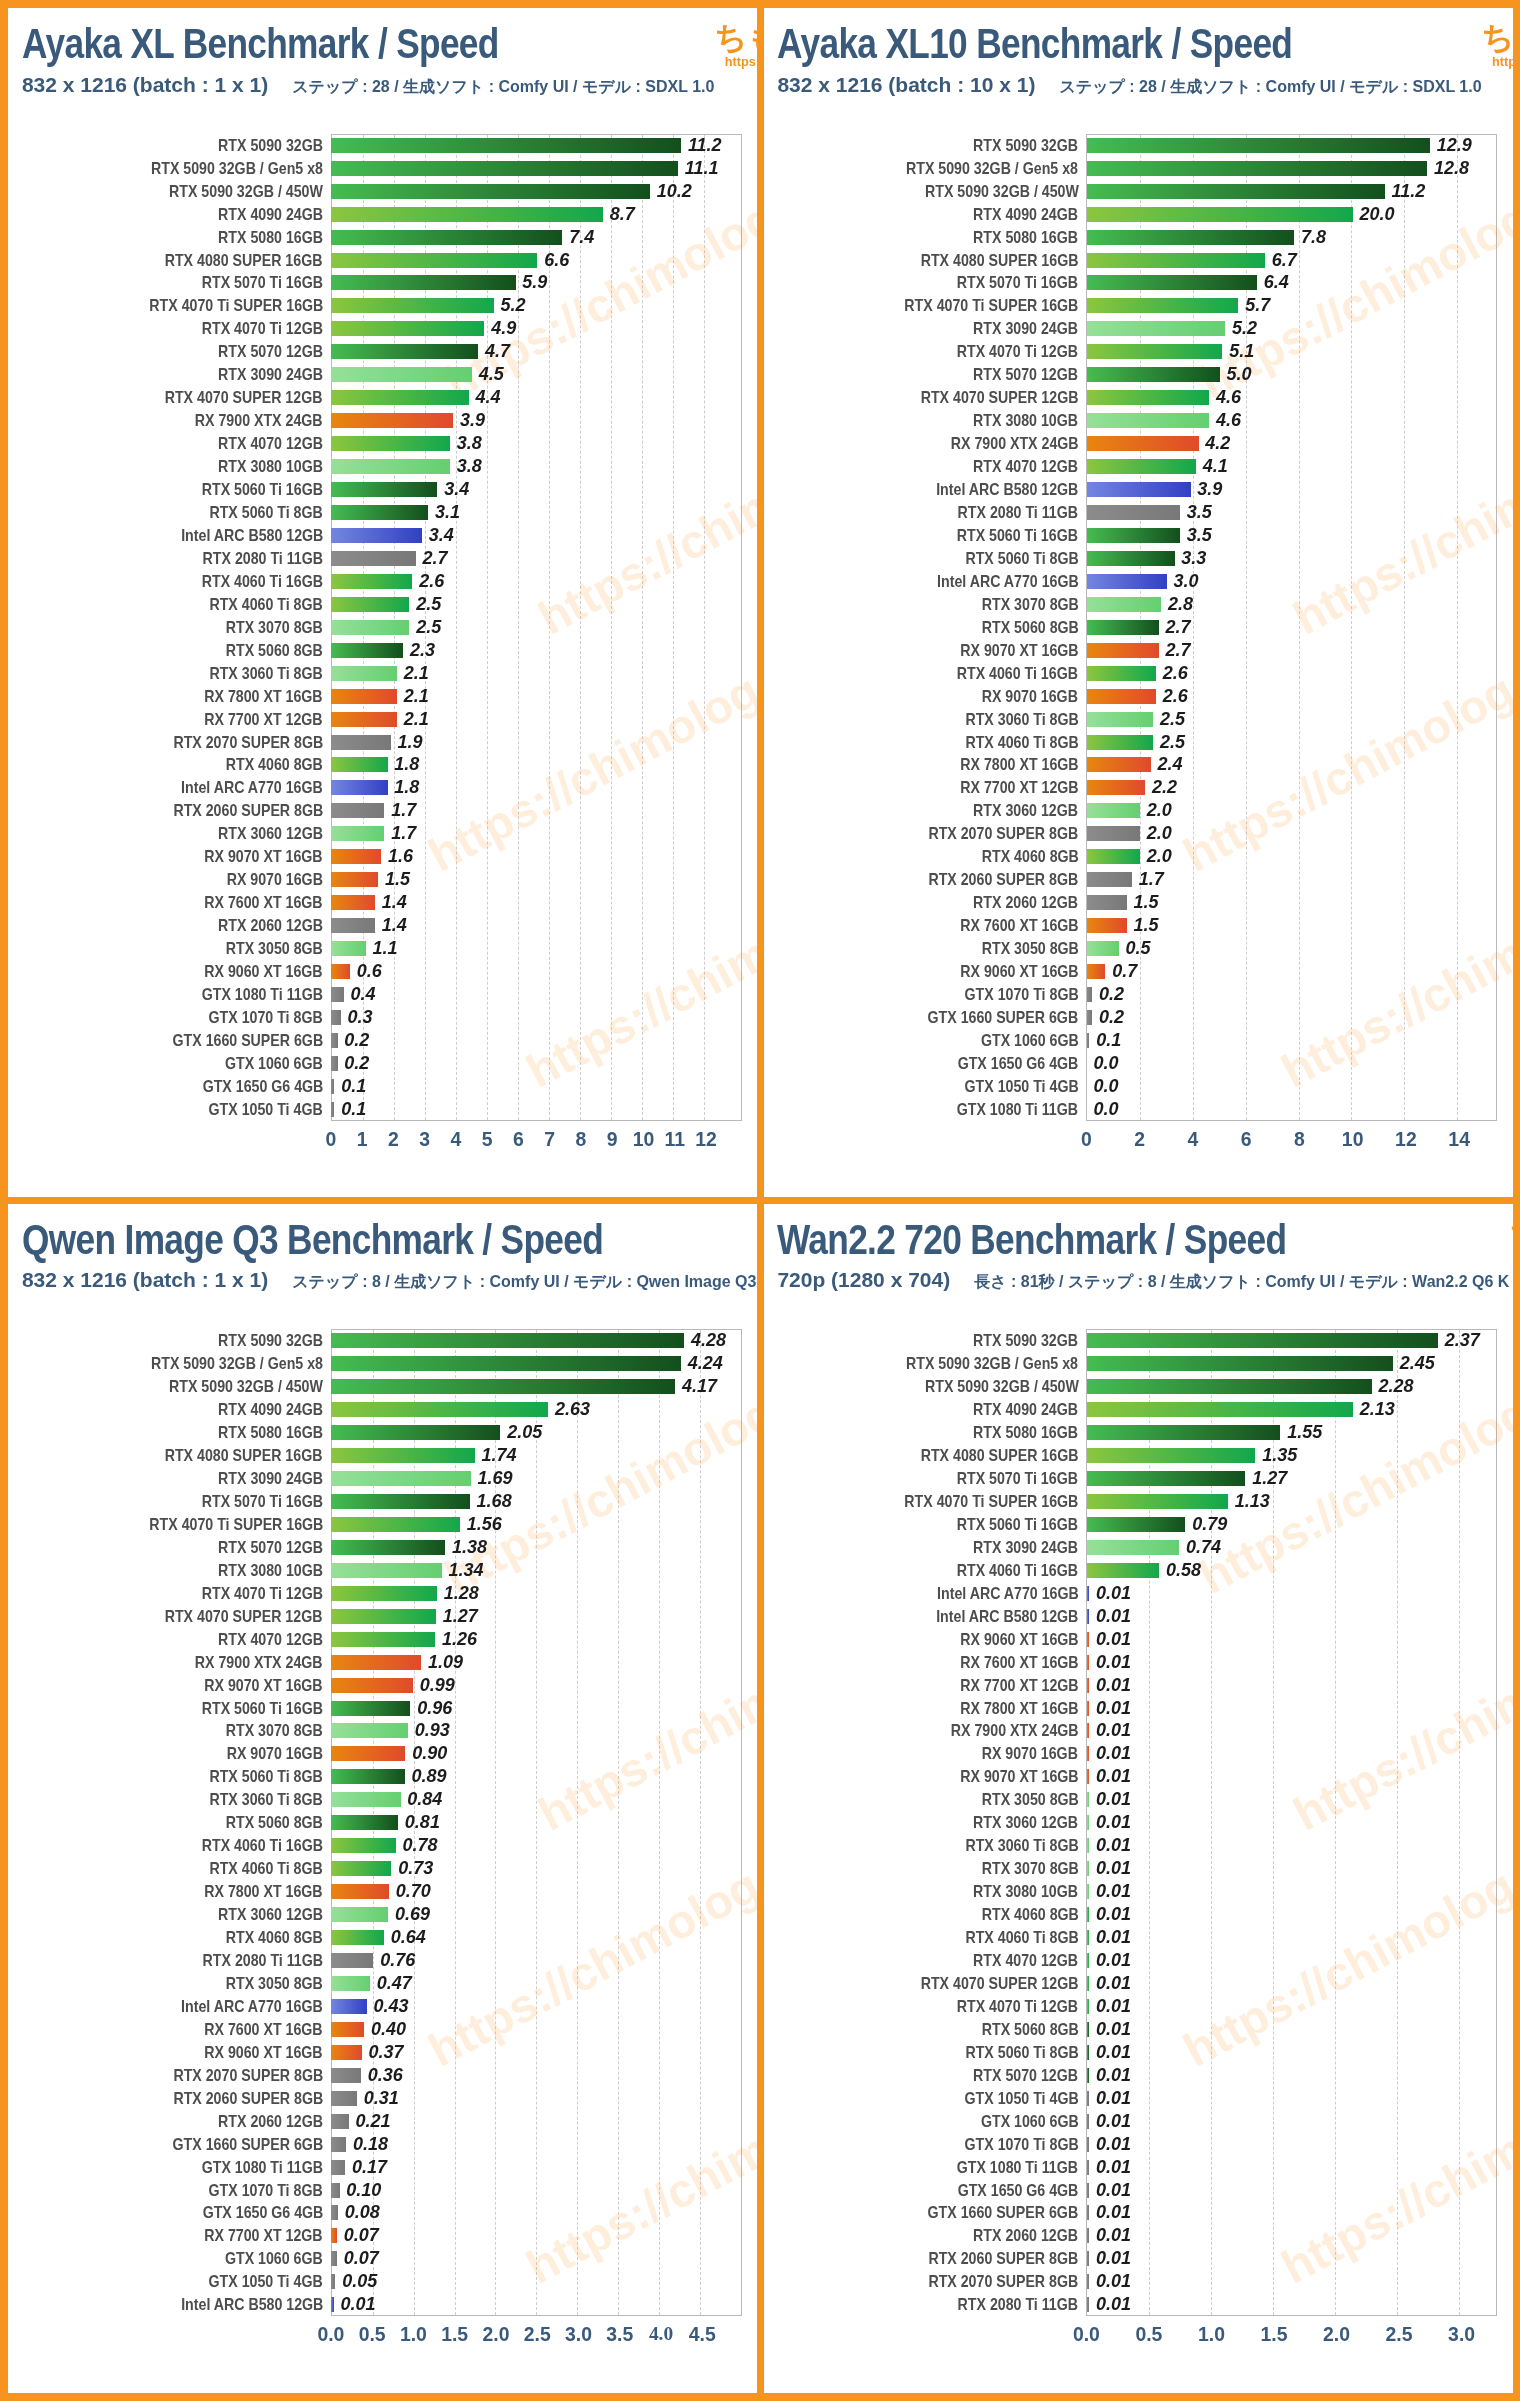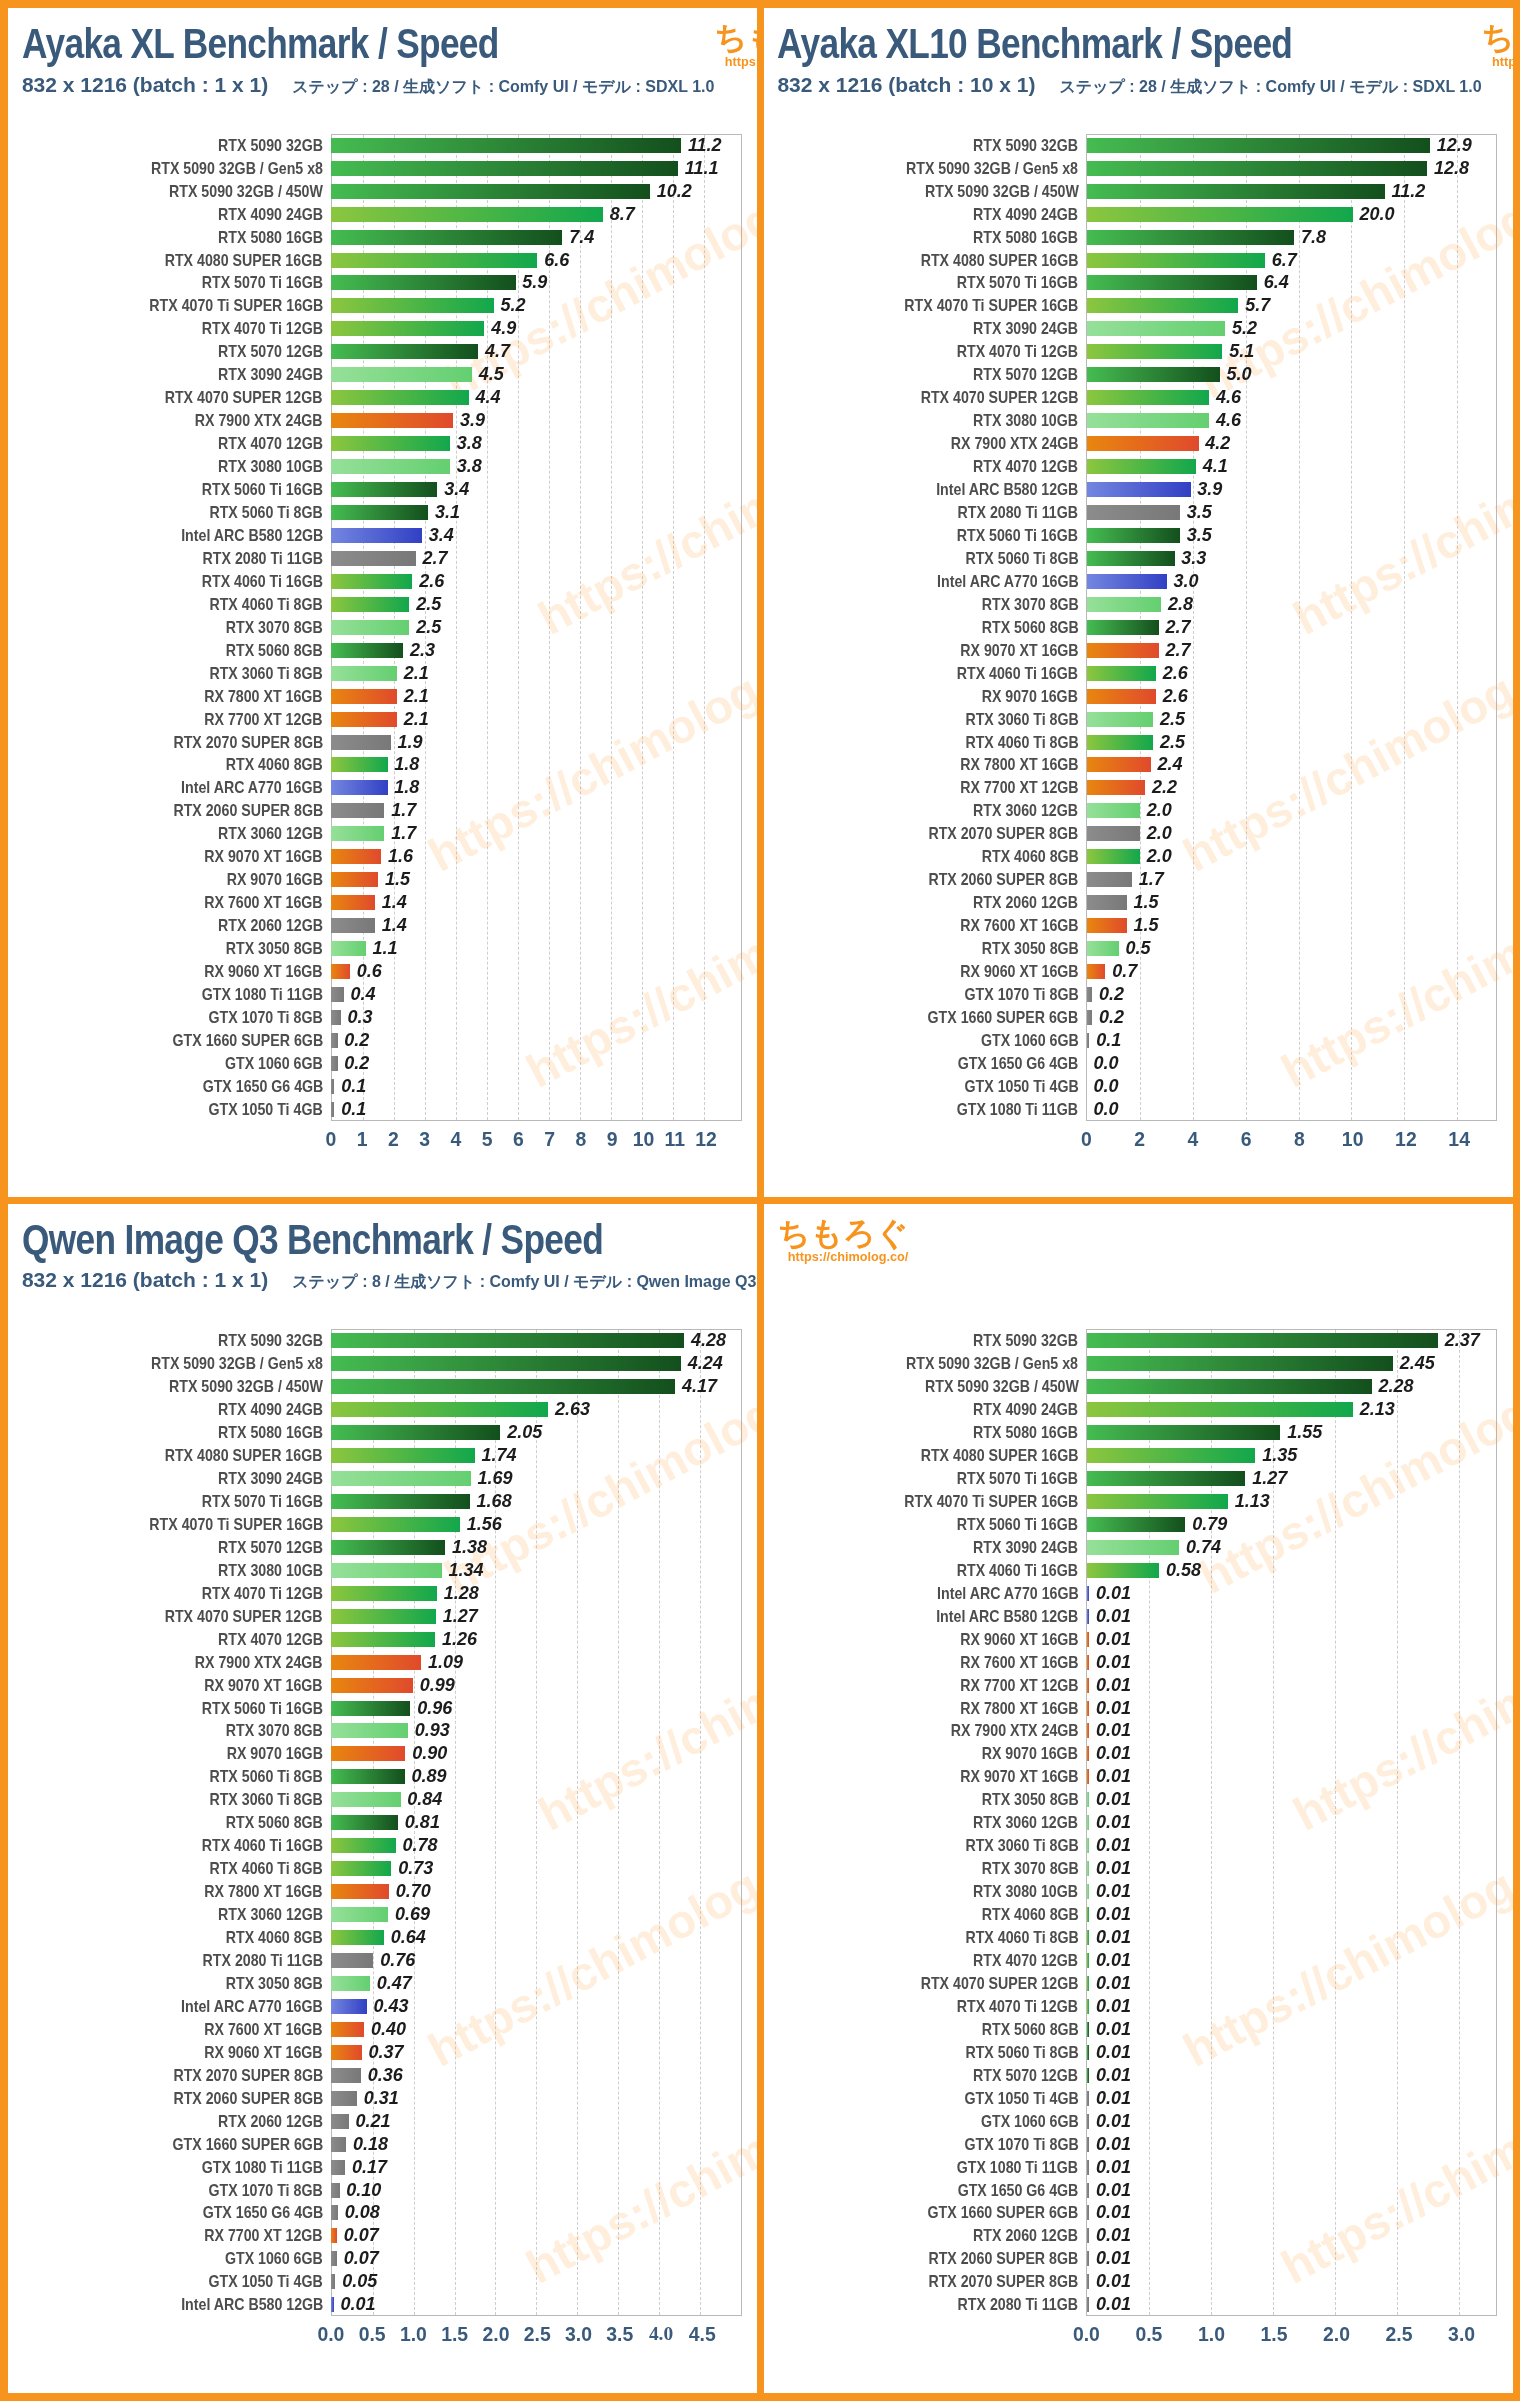"Wan2.2 720 Benchmark / Speed" div.titles { html: none -> <div> <h1>Wan2.2 720 Benchmark / Speed</h1> <div> <span>720p (1280 x 704)</span> <span>長さ : 81秒 / ステップ : 8 / 生成ソフト : Comfy UI / モデル : Wan2.2 Q6 K</span> </div> </div> }
